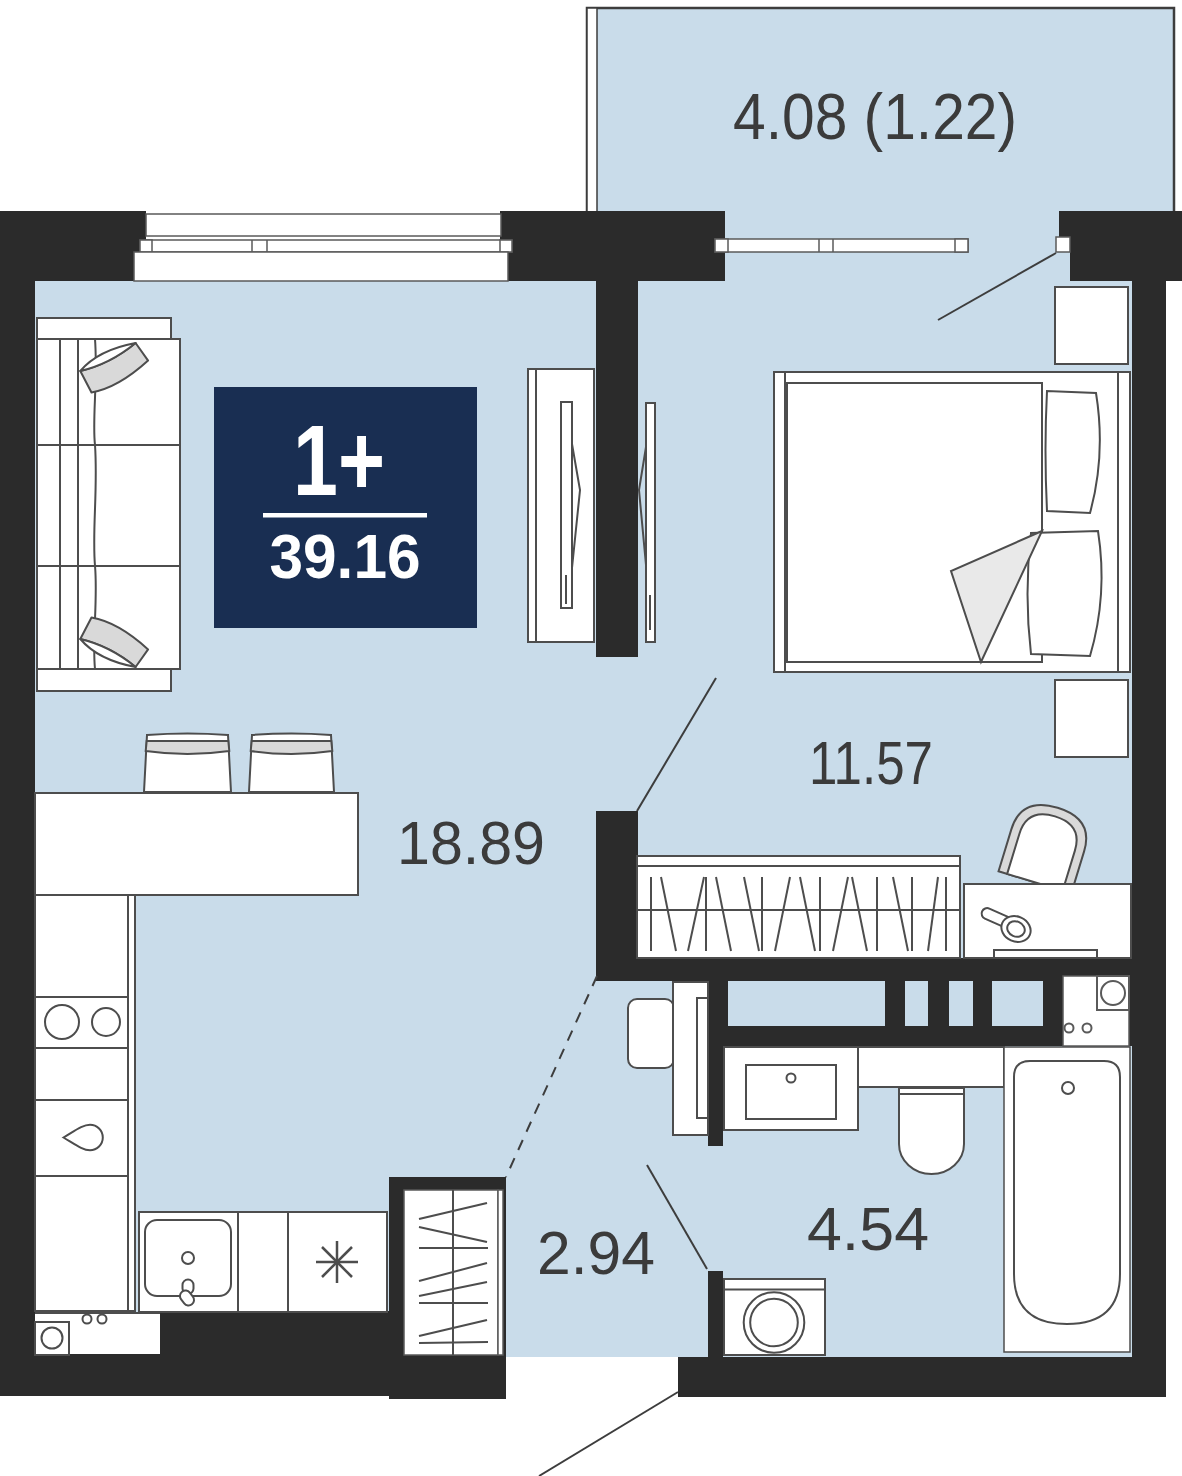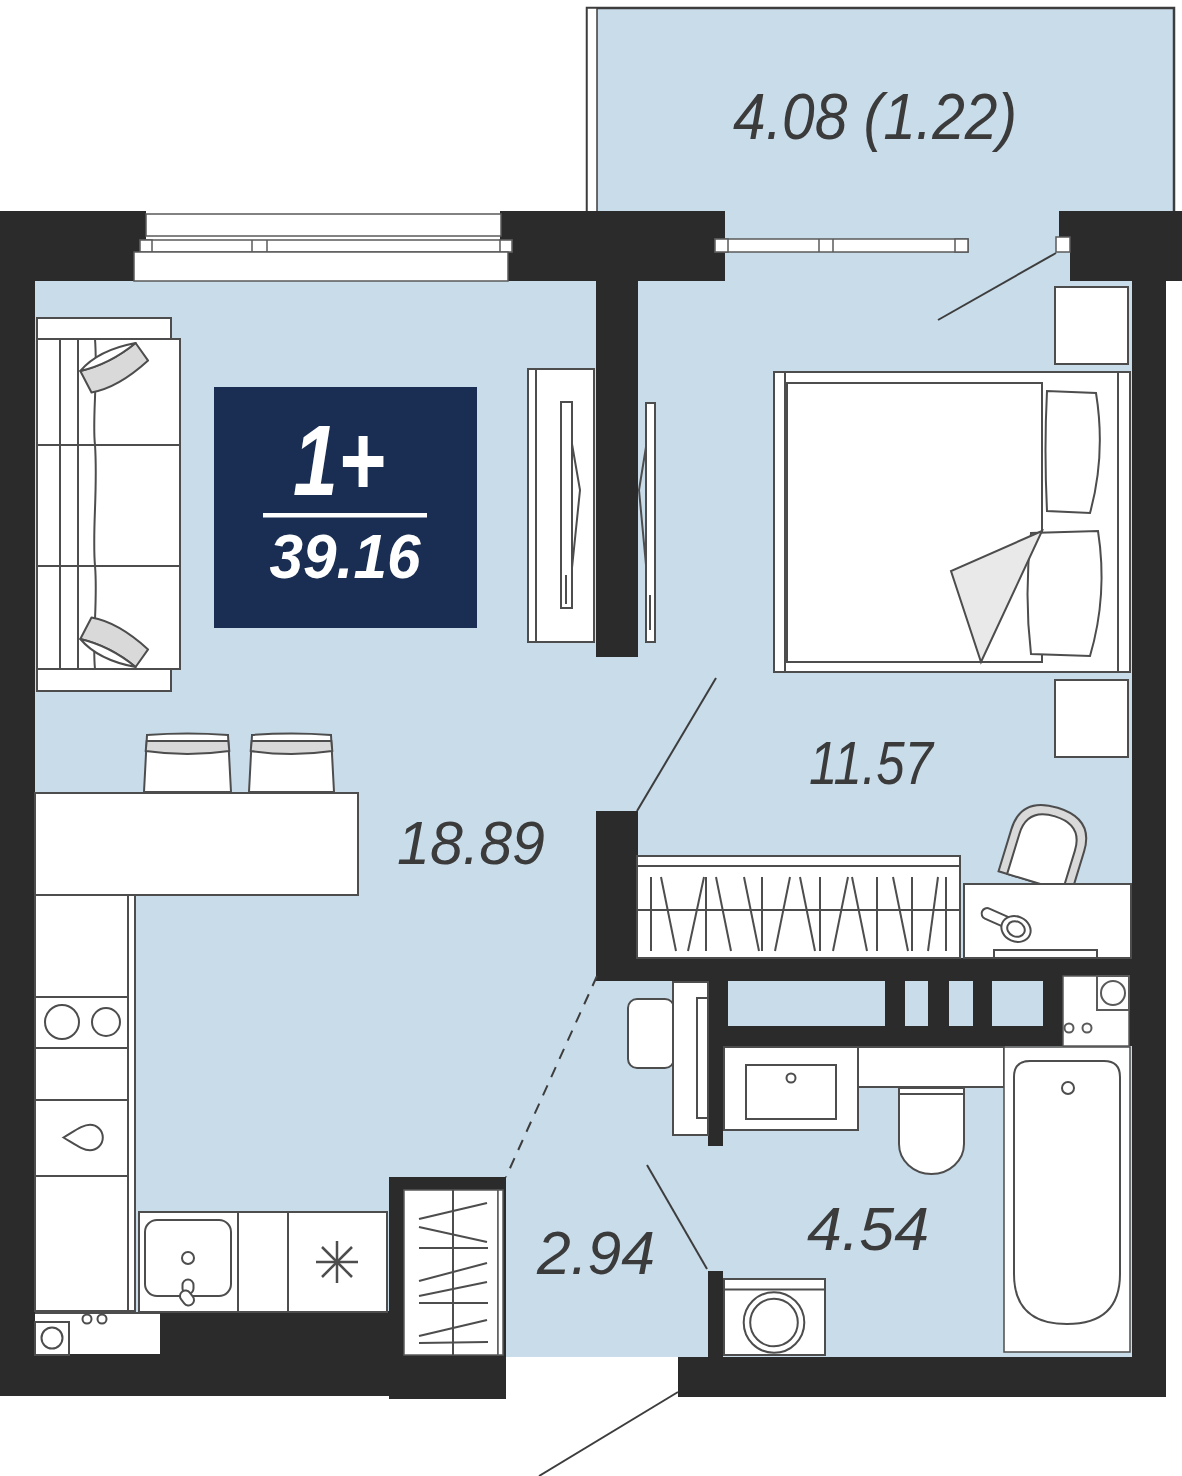"4.08 (1.22)" #plan { font-style: italic -> none }
